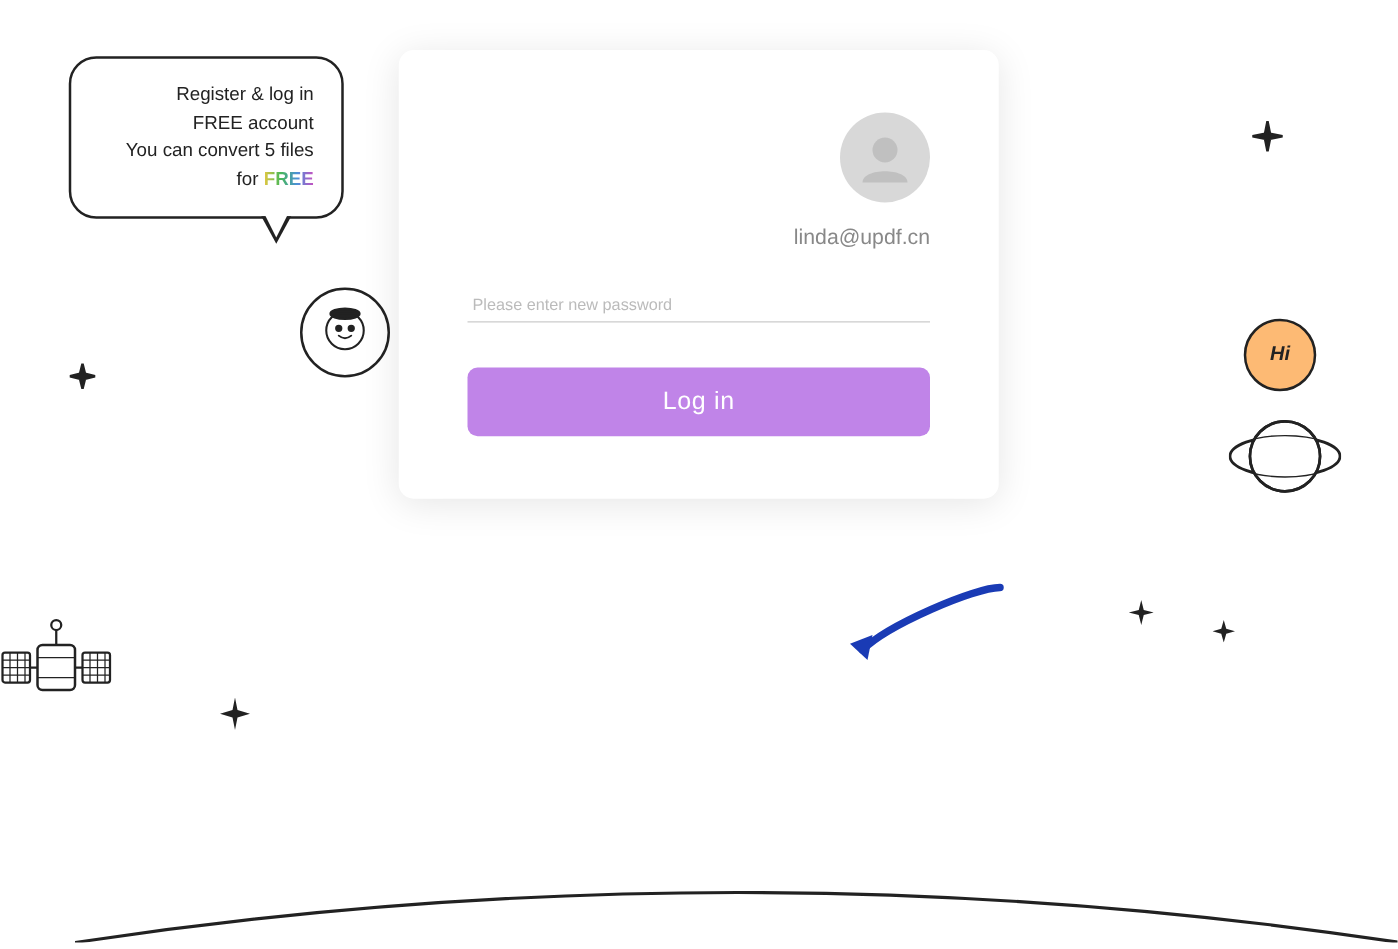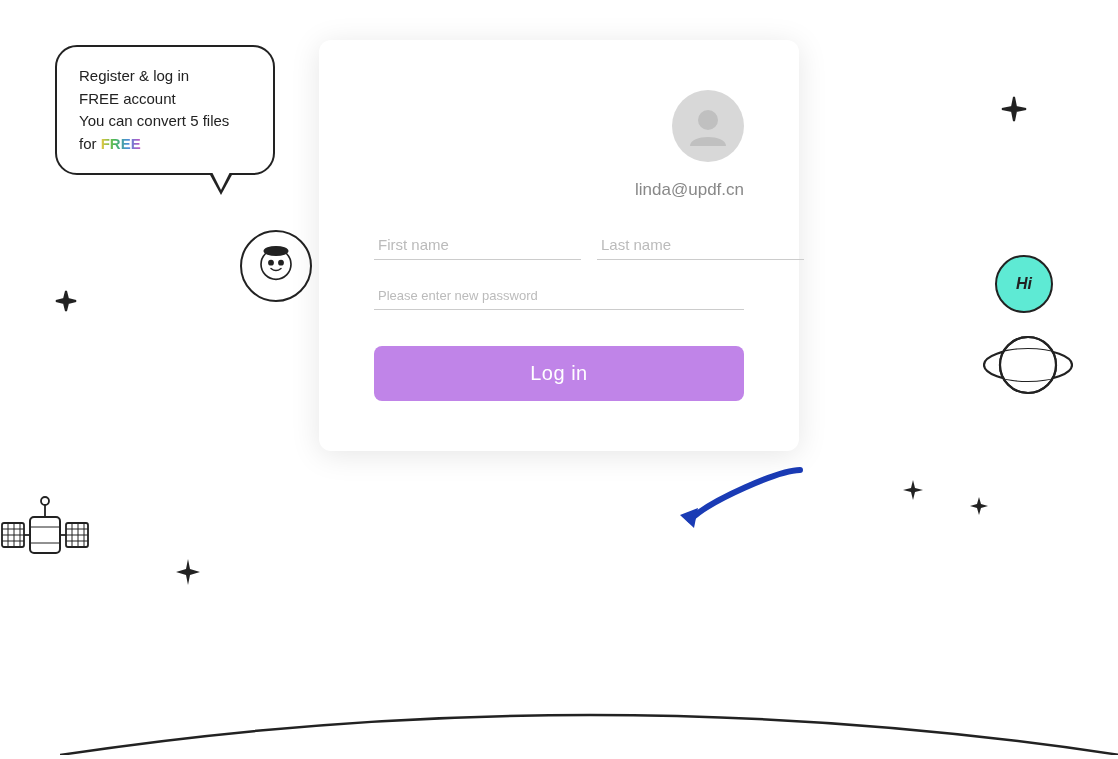"Register & log in" .speech-bubble { text-align: left -> right }
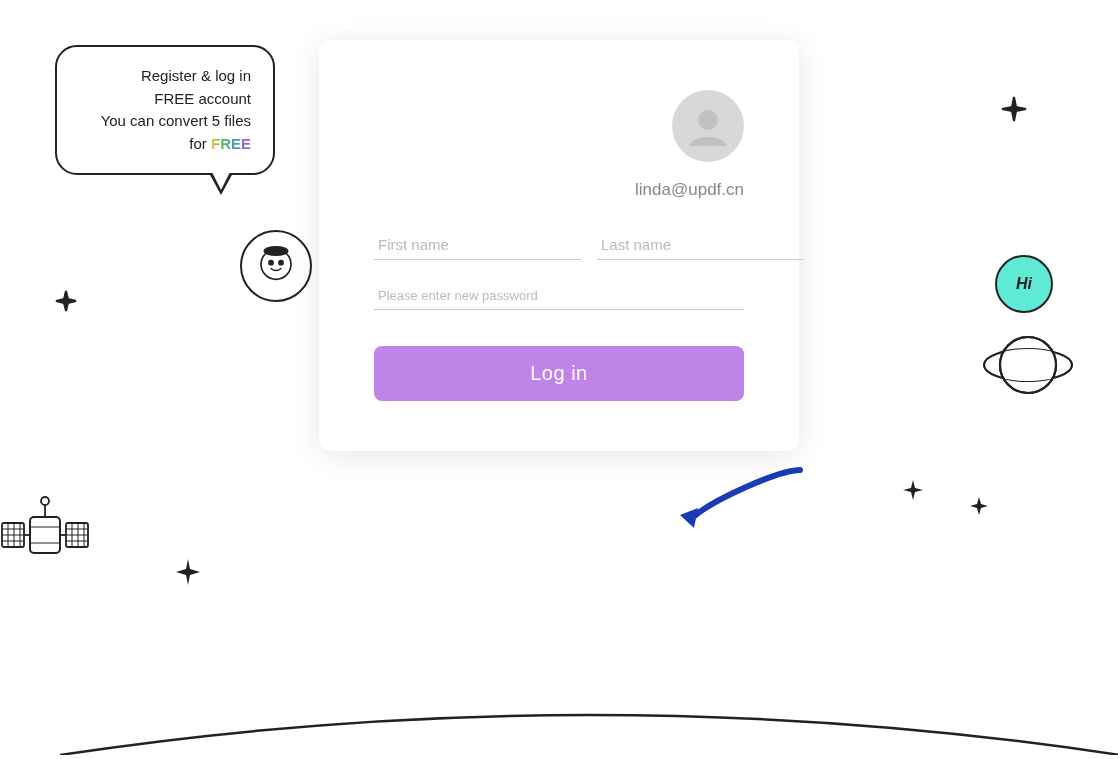"First name" div.name-row { html: <div> <input> <input> </div> -> none }
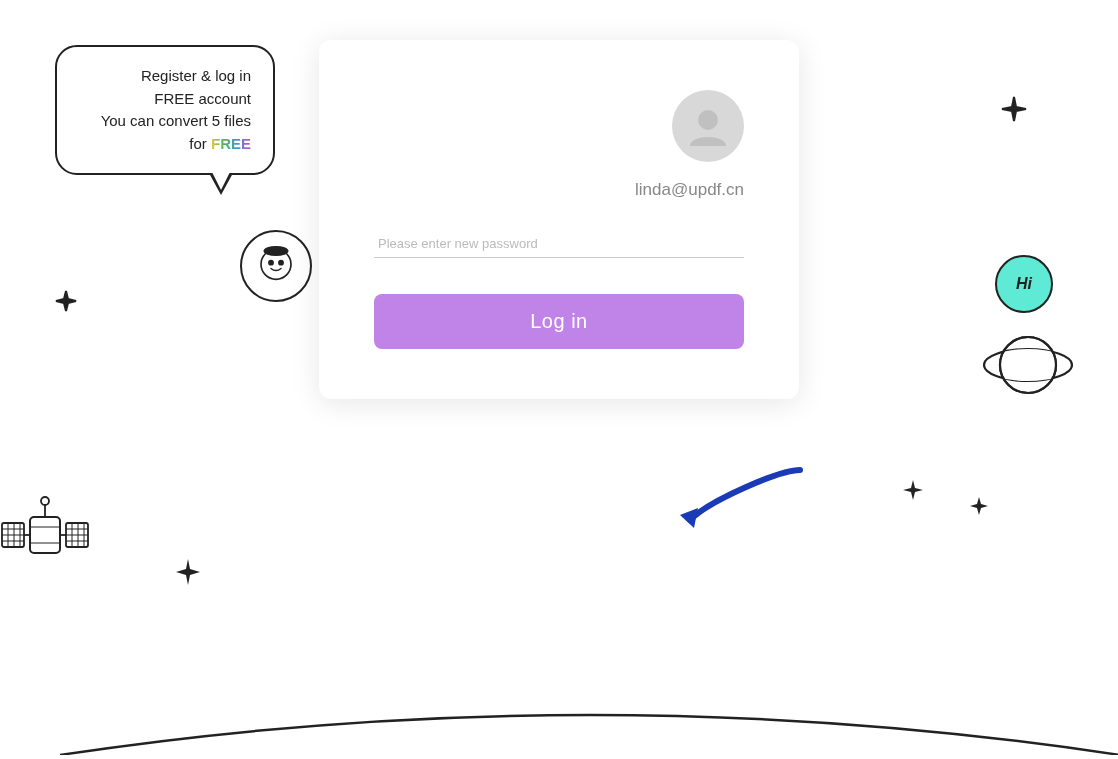"Hi" .hi-bubble { background: #5eead4 -> #fdba74 }
